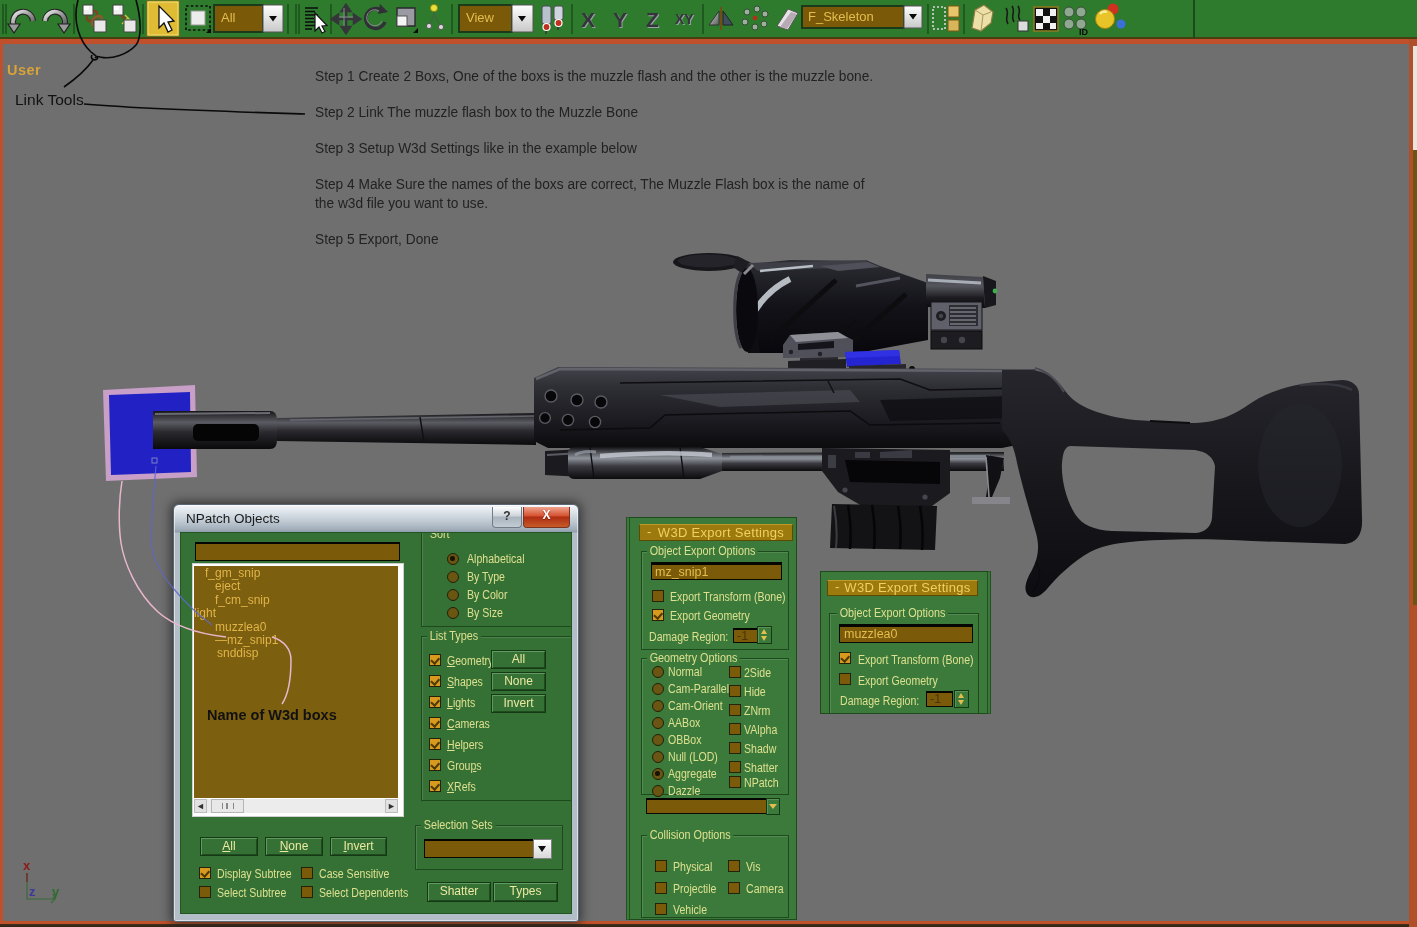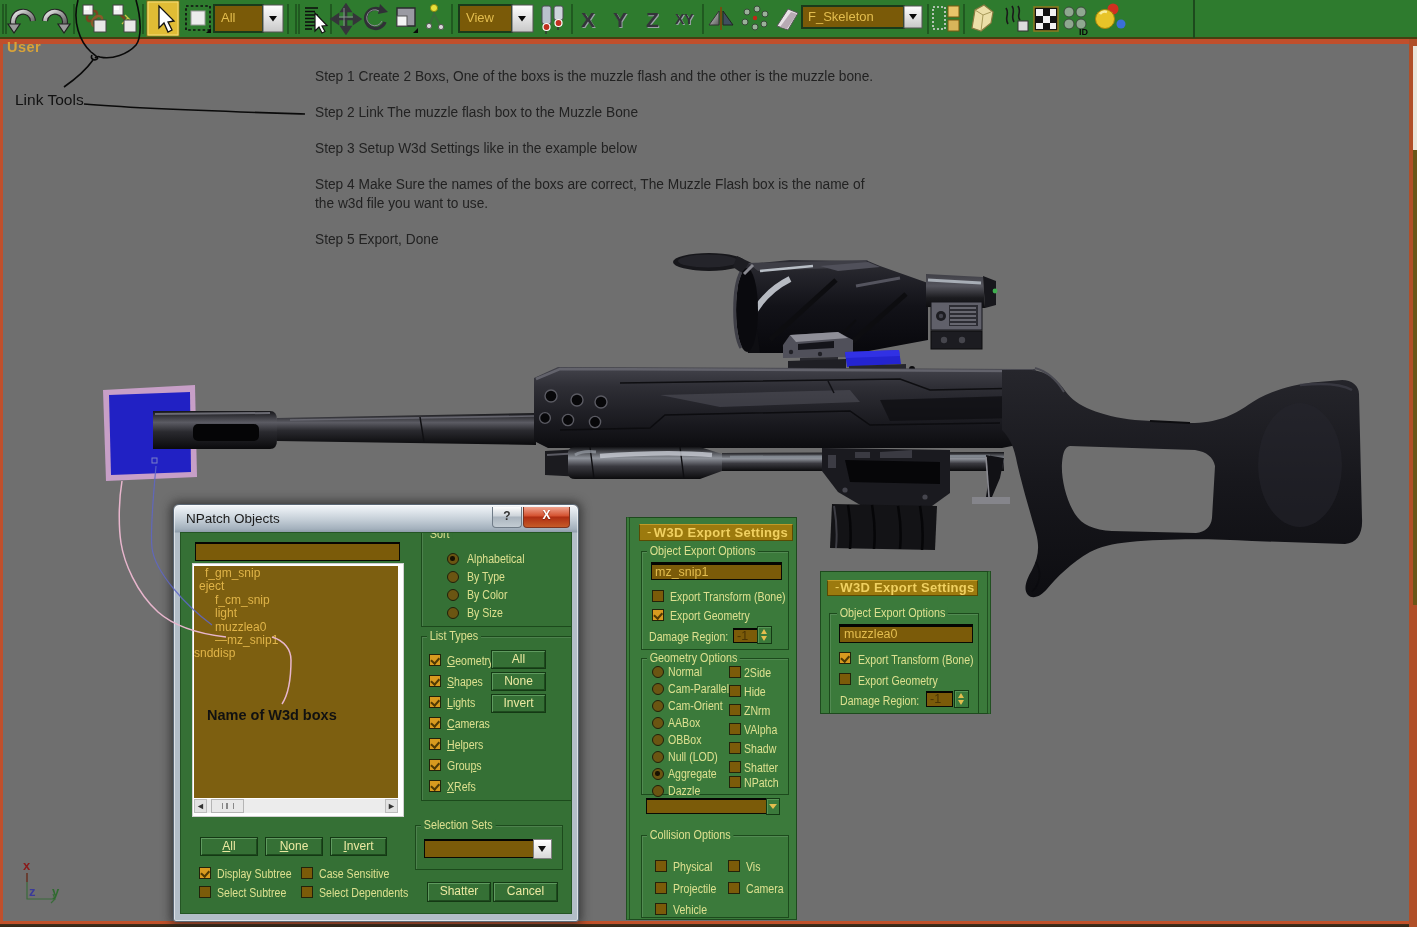"User" #userlbl { top: 39px -> 62px }
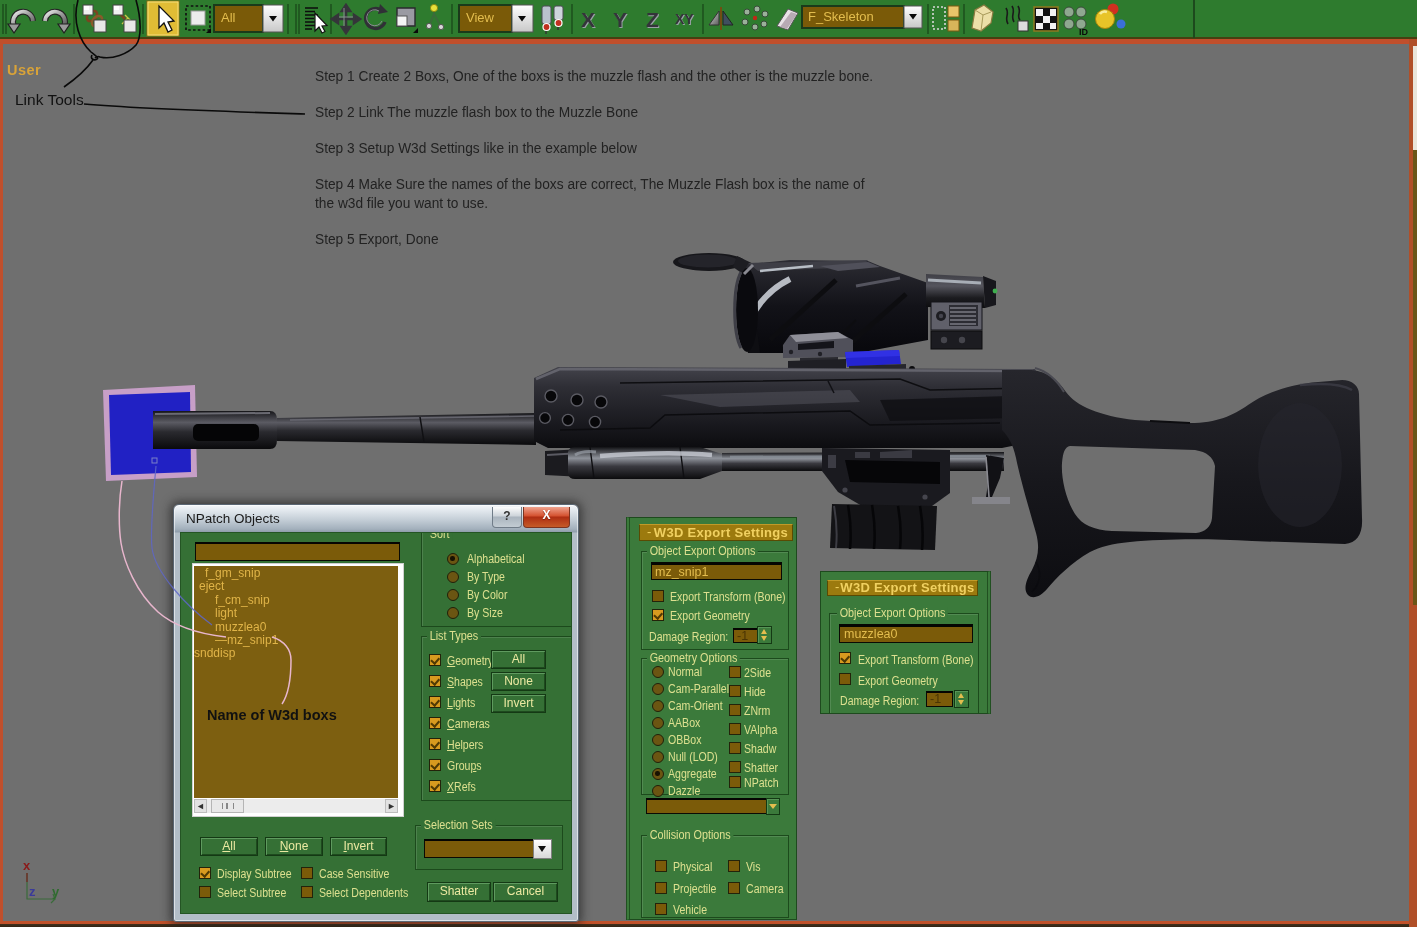"W3D Export Settings" .w3dhdr { font-weight: bold -> none }
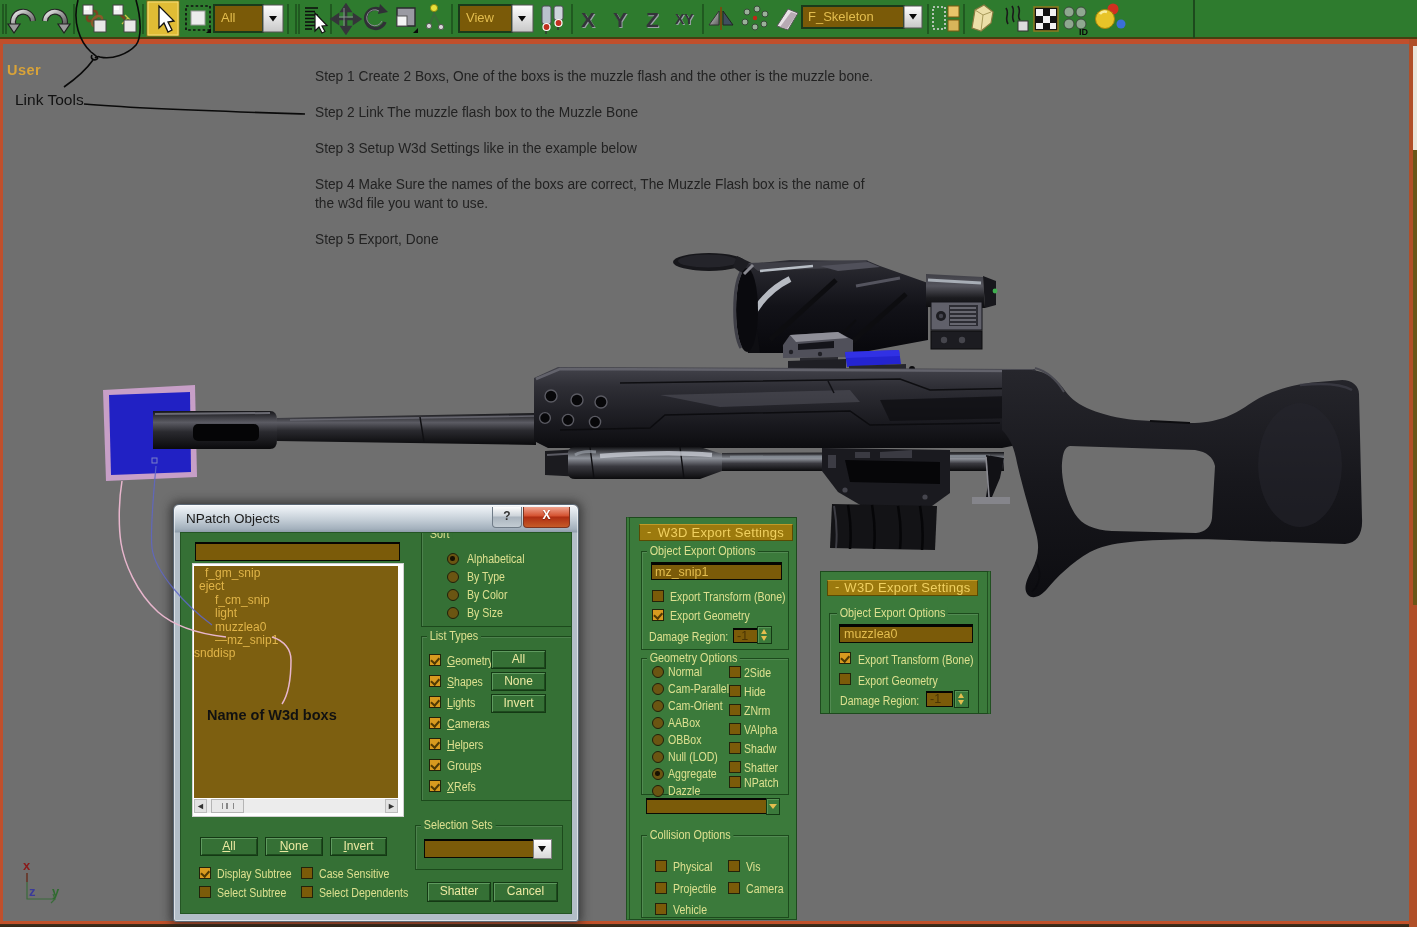"eject" div { padding-left: 5px -> 21px }
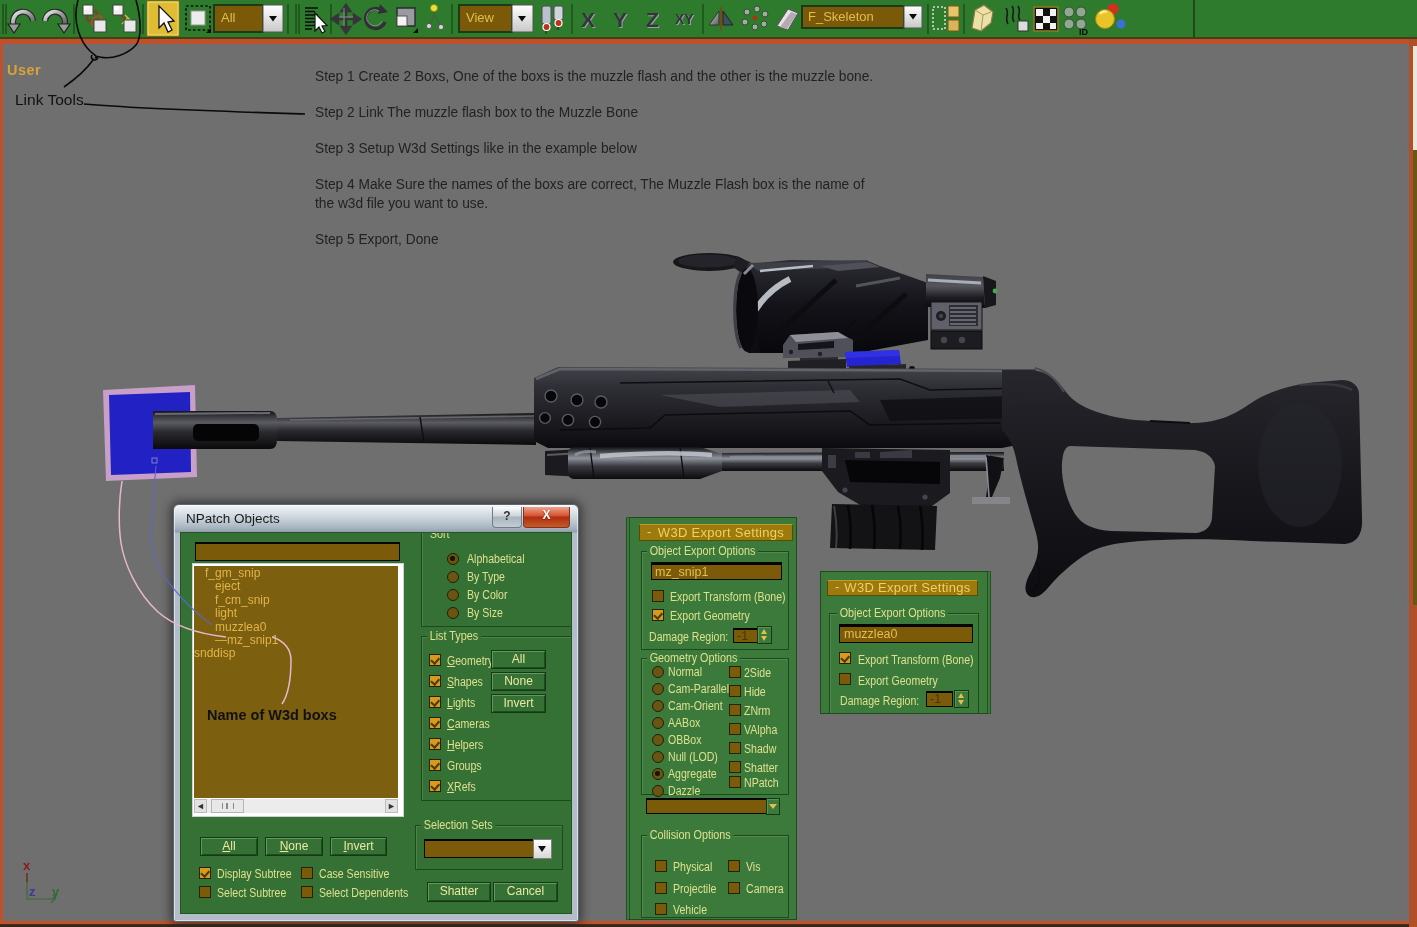"light" div { padding-left: 21px -> none }
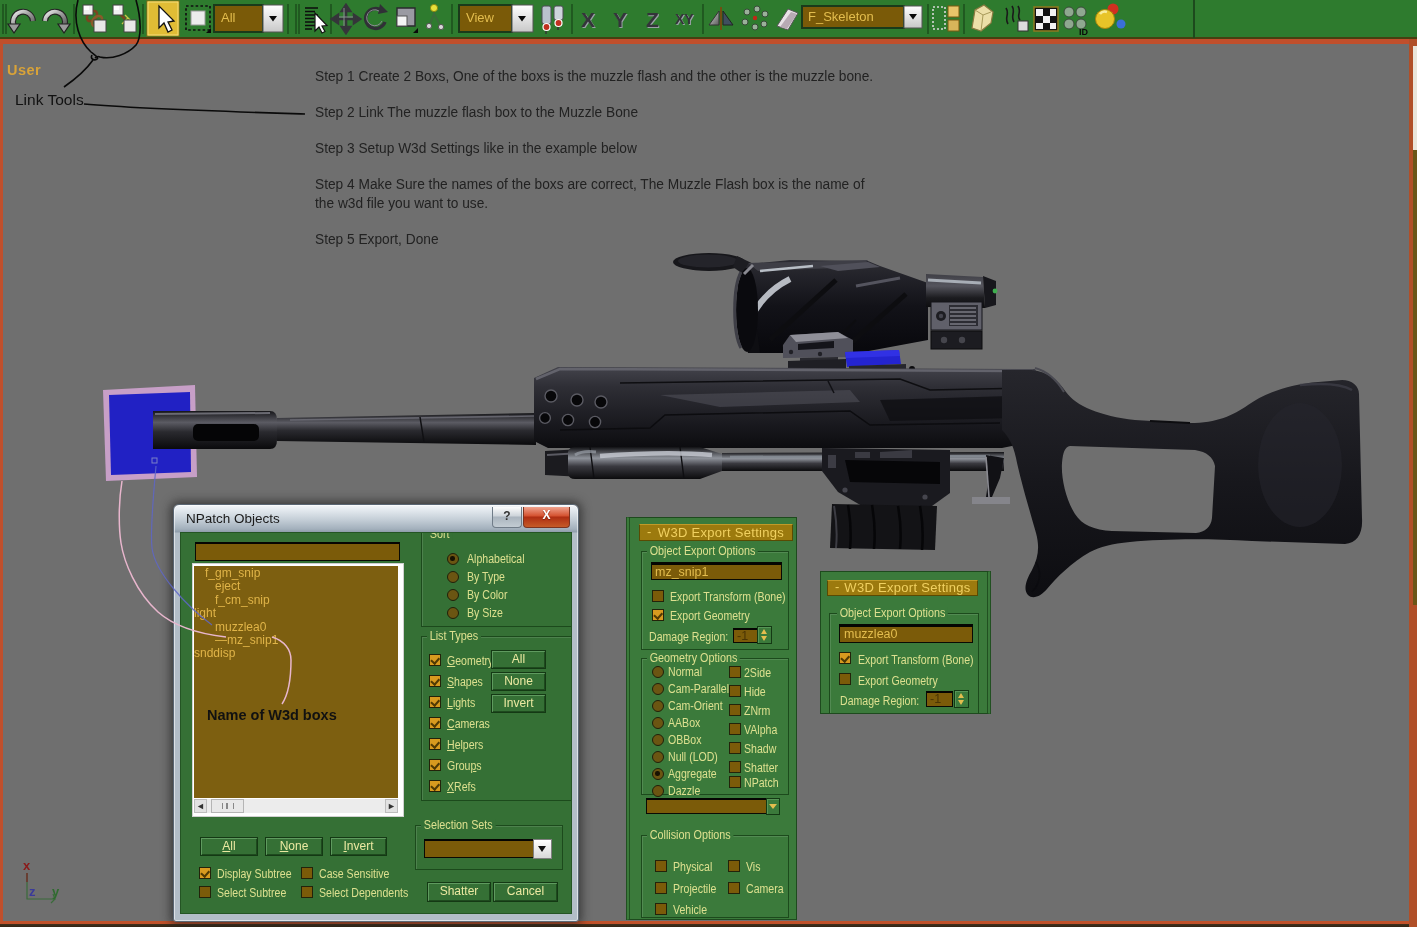"snddisp" div { padding-left: none -> 23px }
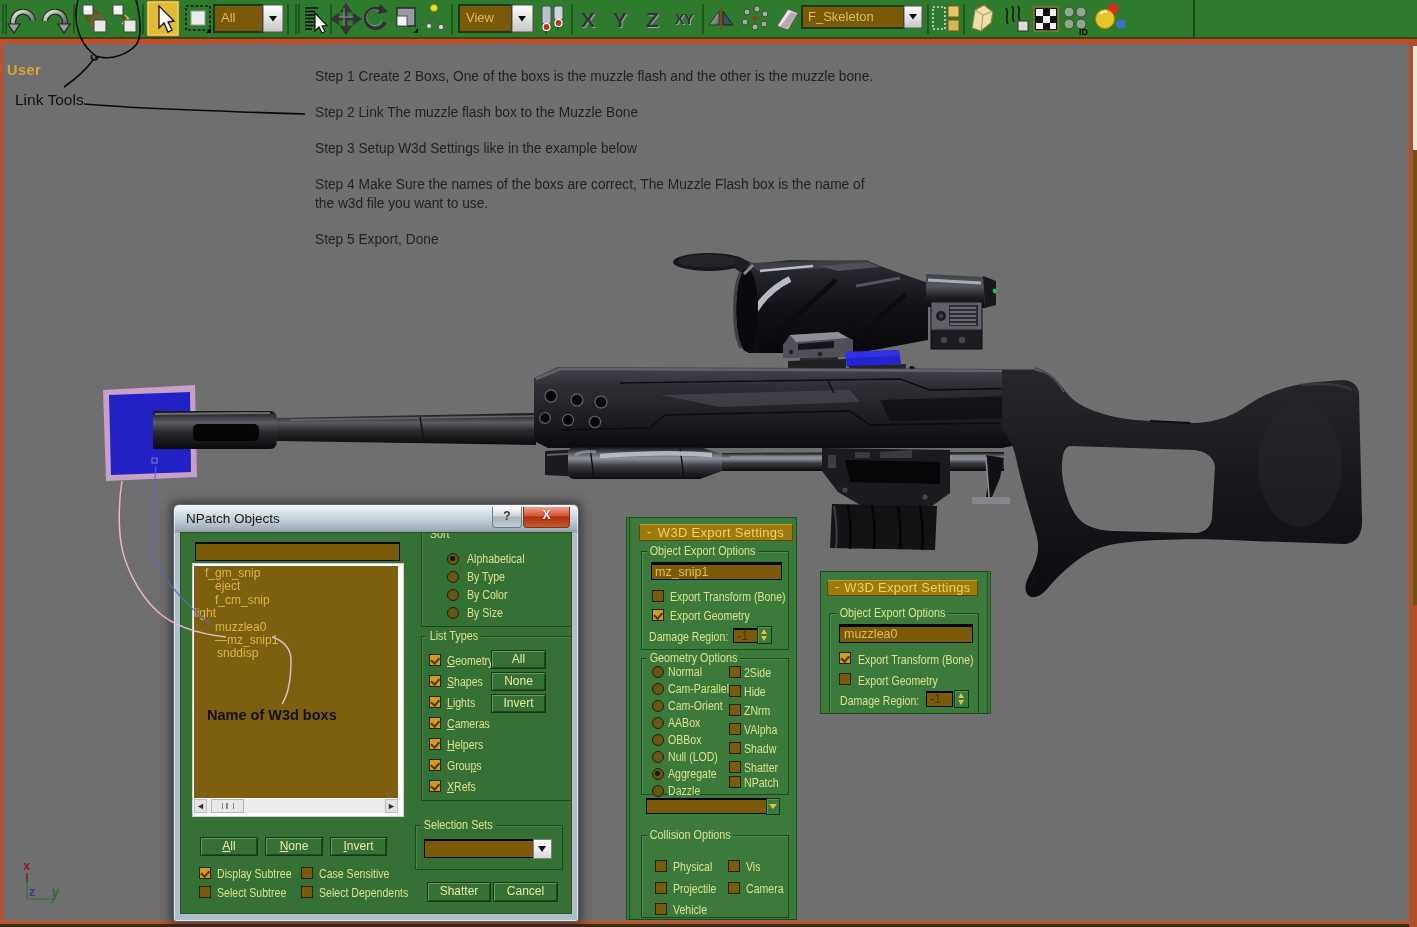"Cancel" div.mxbtn { text: Cancel -> Types }
